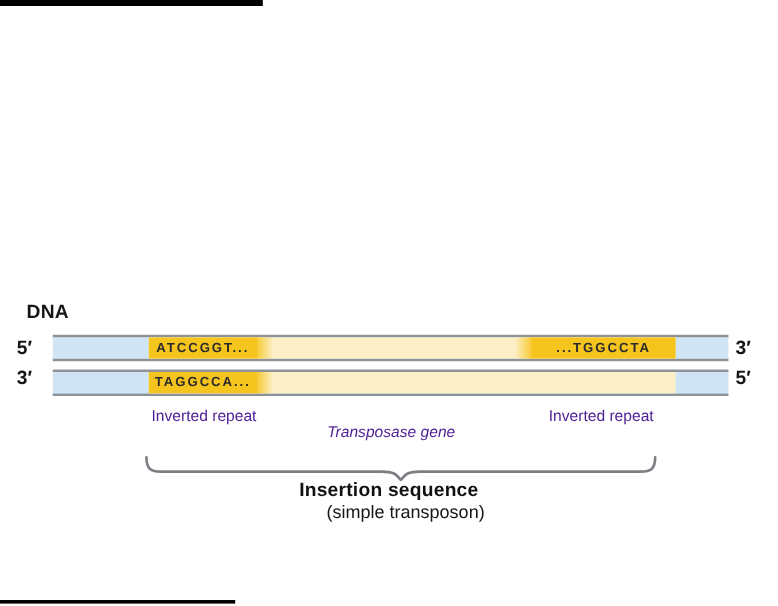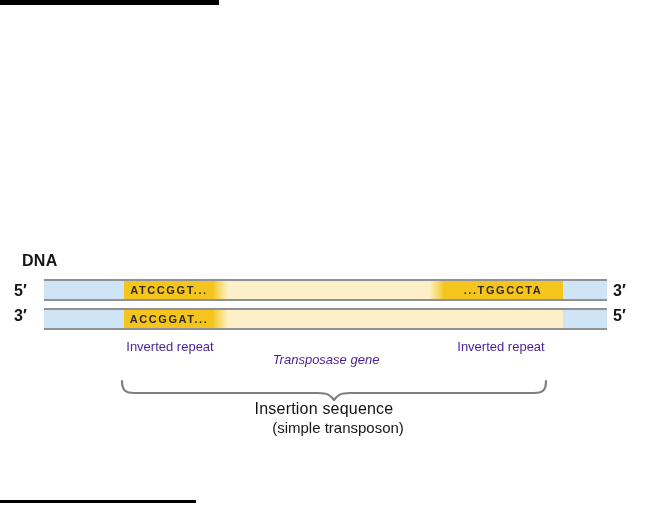"ACCGGAT..." span.seq-text { text: ACCGGAT -> TAGGCCA }
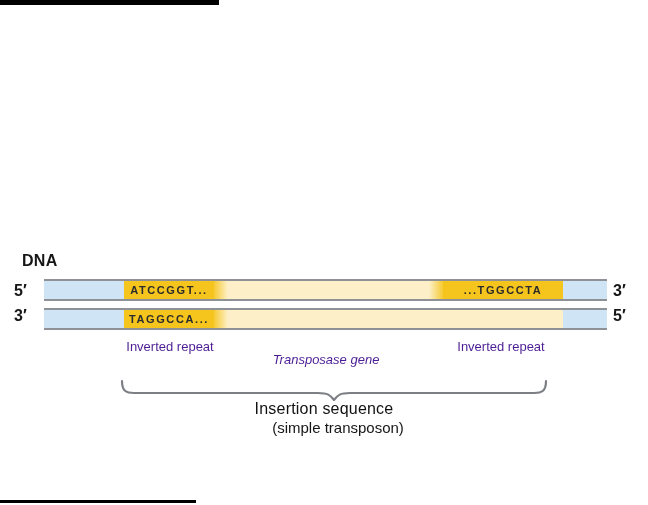"Insertion sequence" .summary-title { font-weight: normal -> bold }
